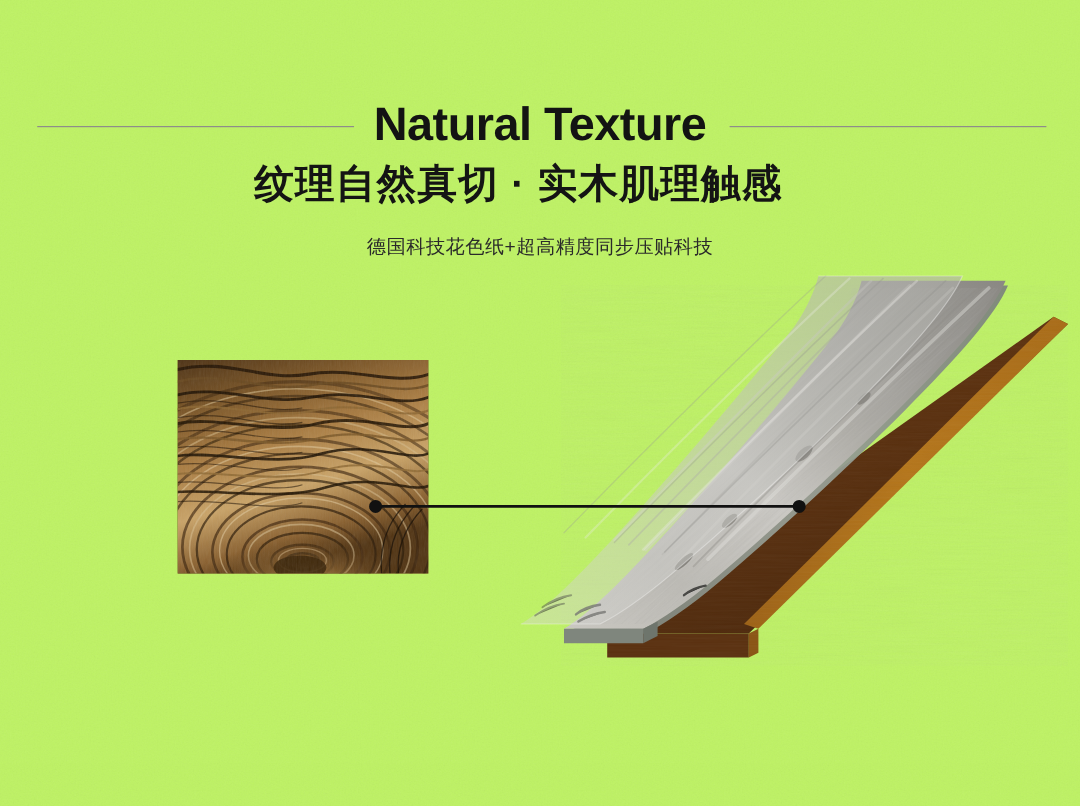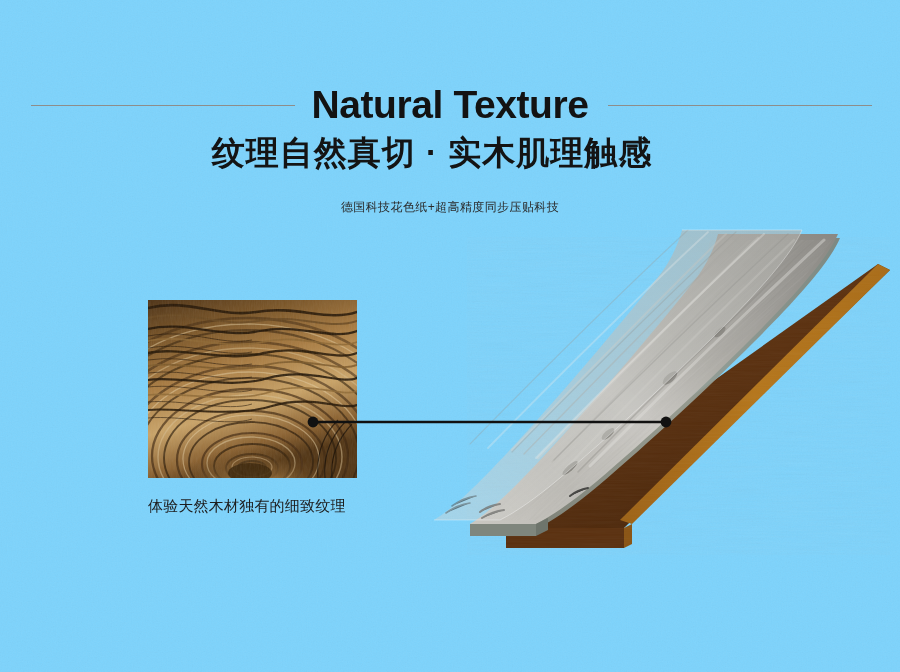"Natural Texture" #stage { background-color: #7dd3fc -> #bef264 }
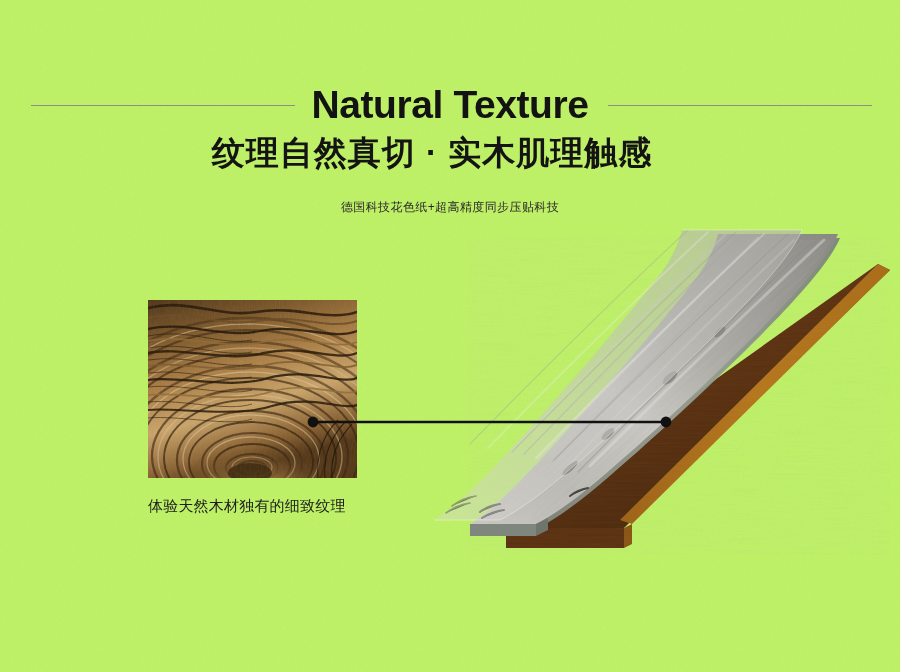"德国科技花色纸+超高精度同步压贴科技" #subtitle { font-size: 12px -> 16px }
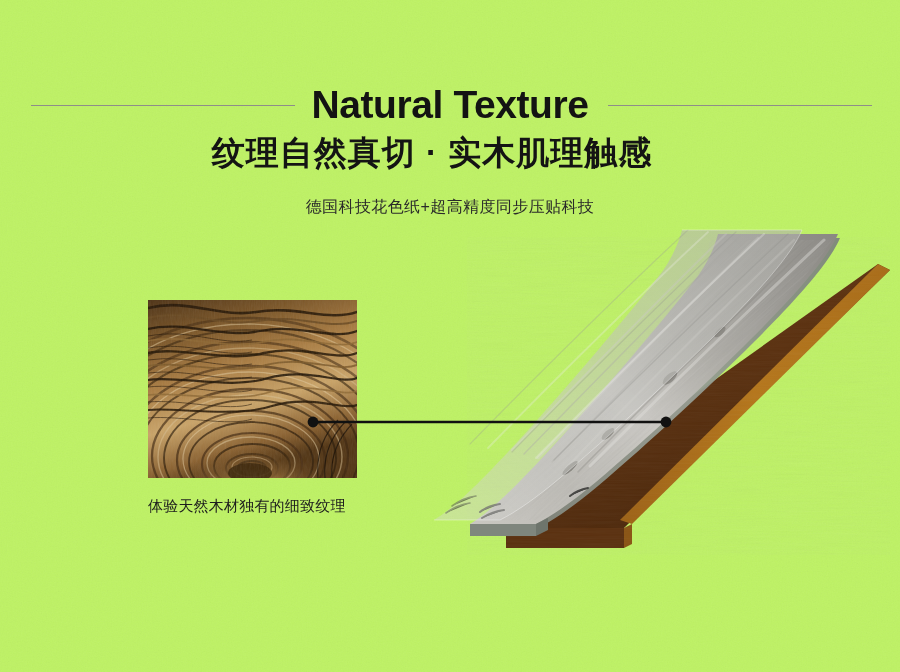"体验天然木材独有的细致纹理" div { html: <div>体验天然木材独有的细致纹理</div> -> none }
